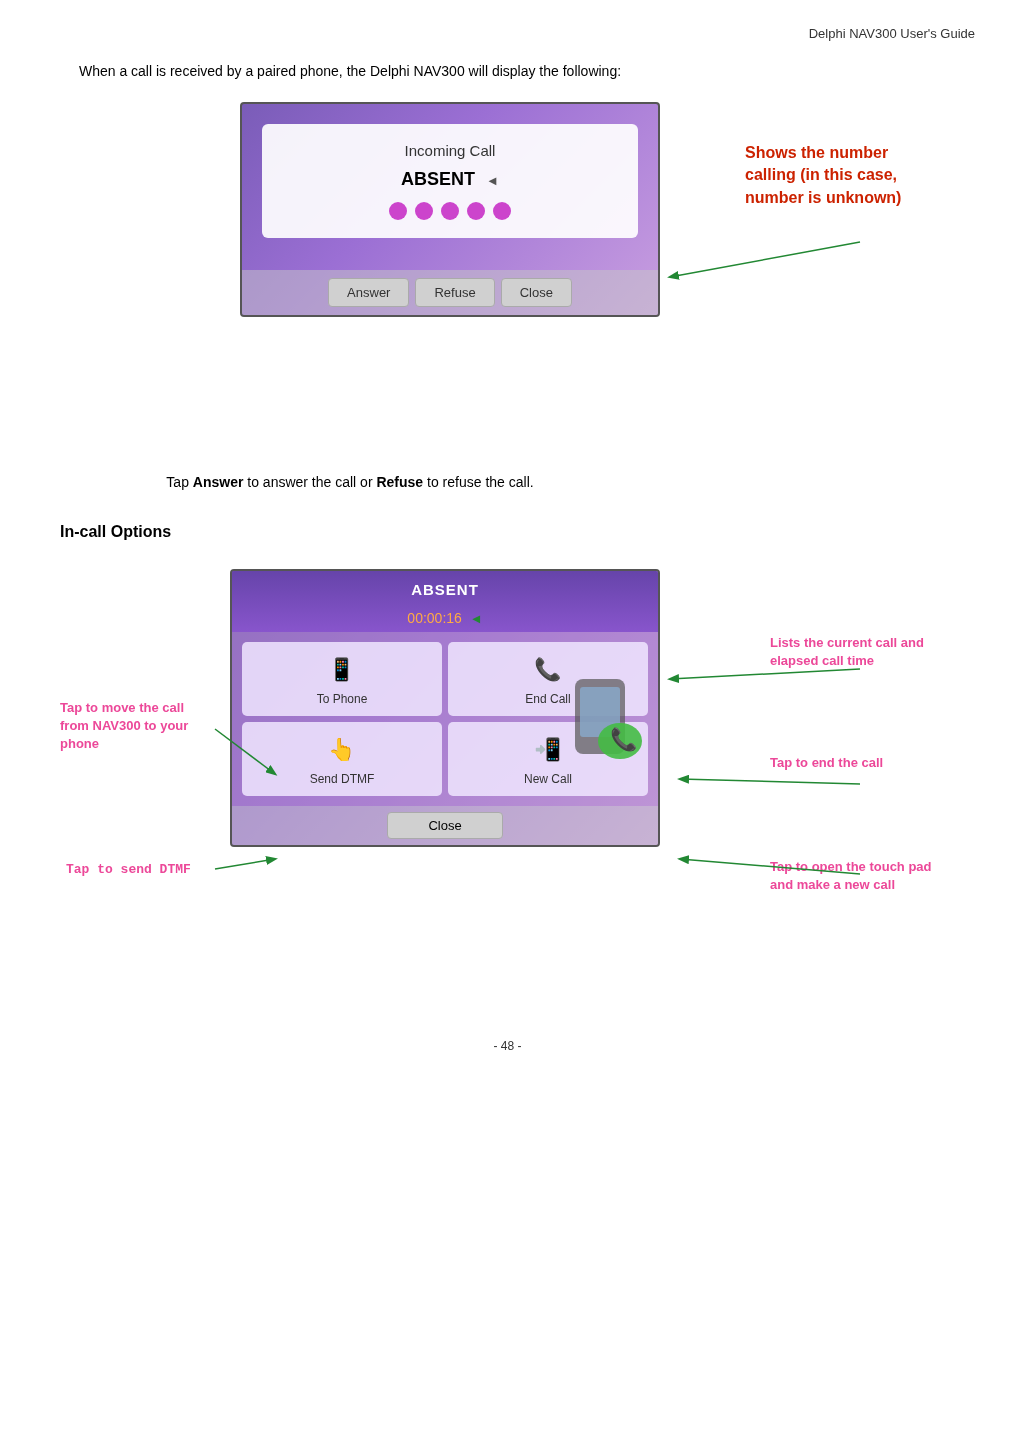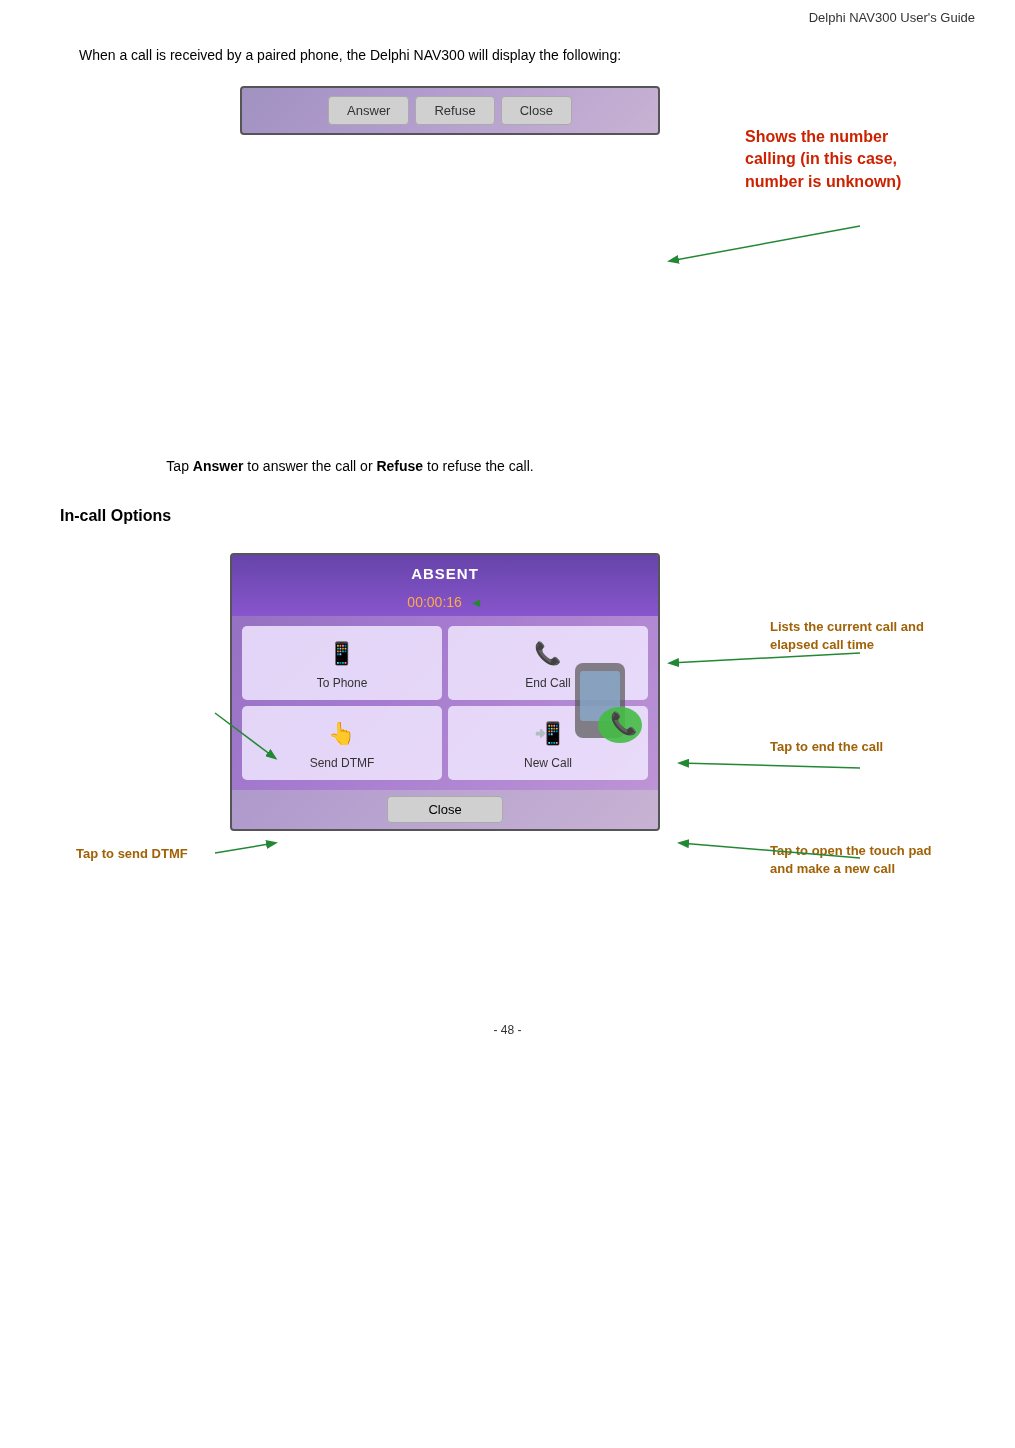"Delphi NAV300 User's Guide" .page-header { padding: 10px 40px 0 0 -> 26px 40px 0 0 }
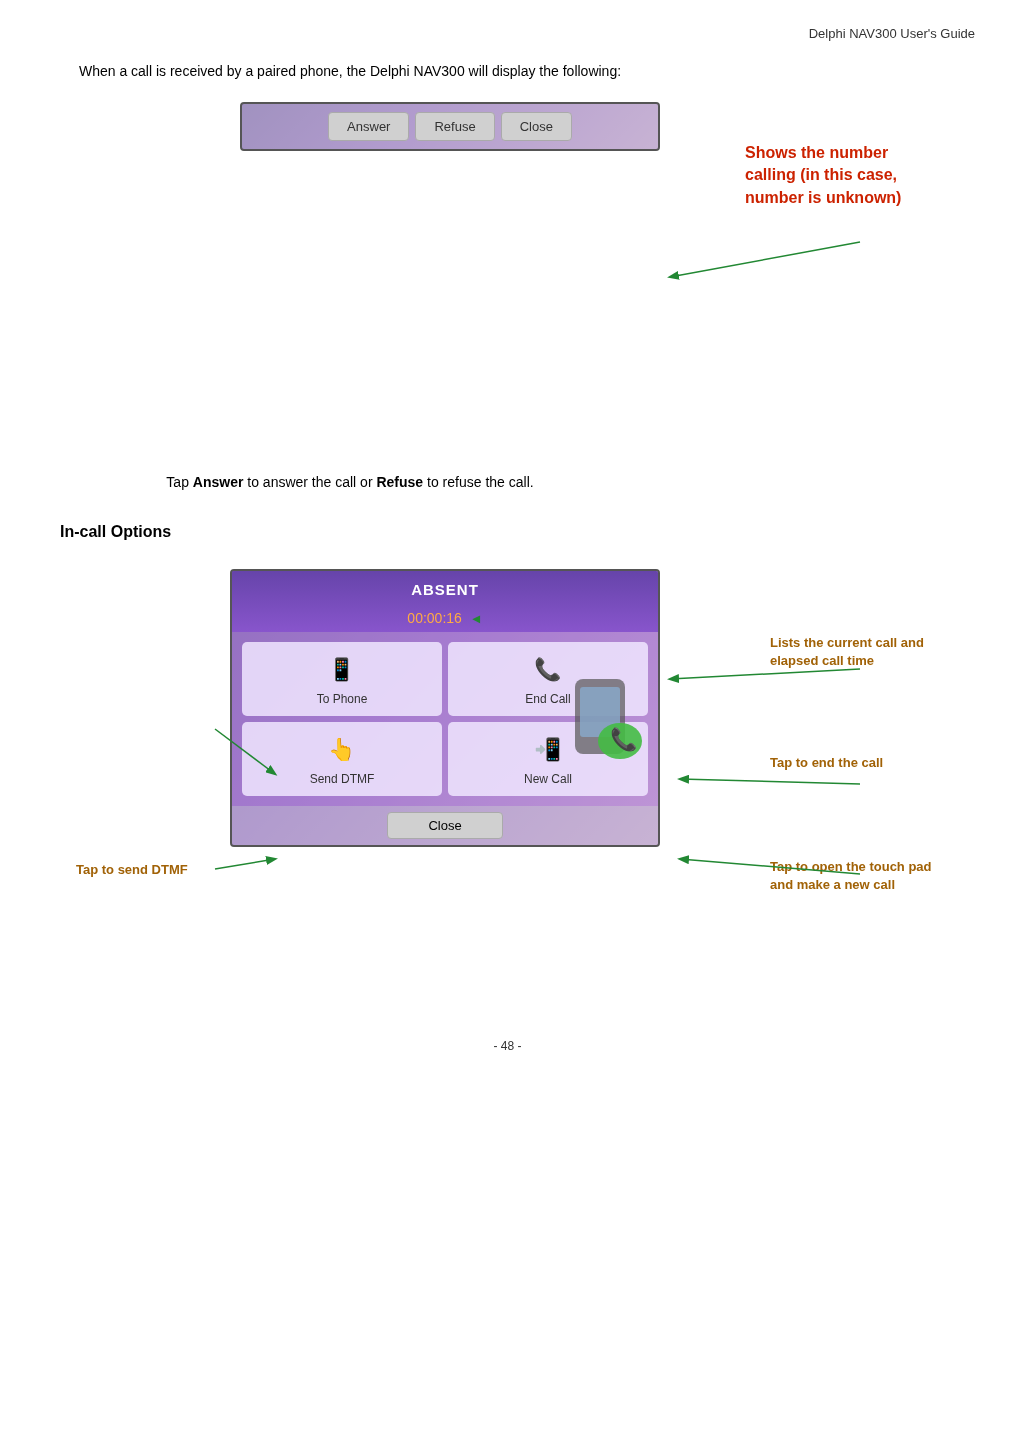"Incoming Call" div.incoming-screen { html: none -> <div> <div> <div>Incoming Call</div> <div> <span>ABSENT</span> <span>◄</span> </div> <div> <div></div> <div></div> <div></div> <div></div> <div></div> </div> </div> </div> }
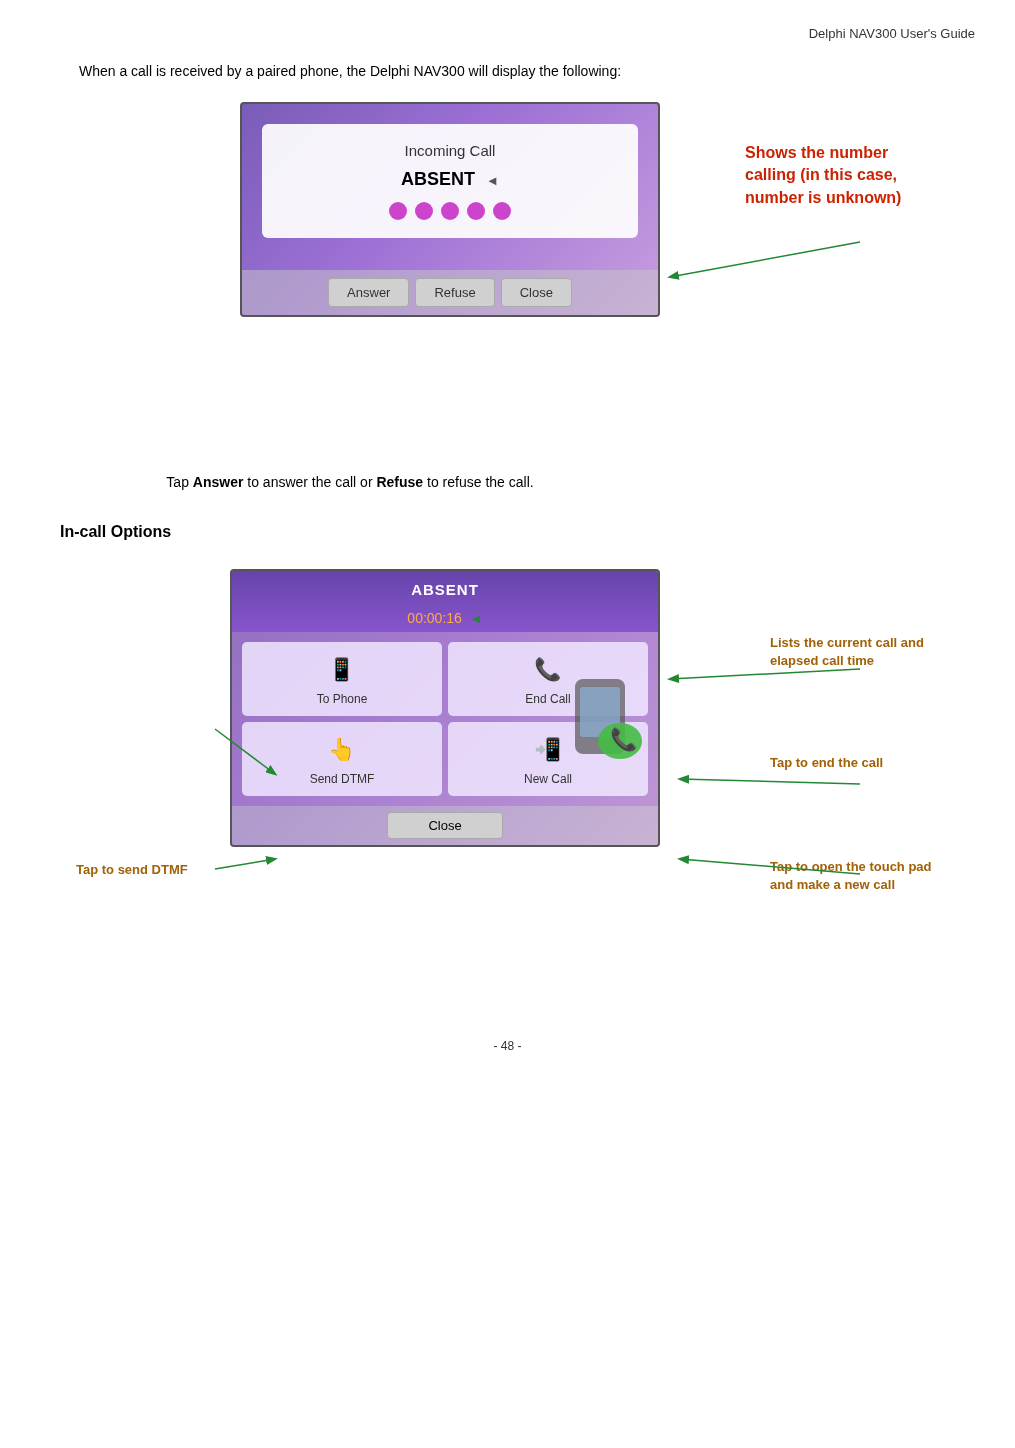"Lists the current call and" .ann-text { color: #a16207 -> #ec4899 }
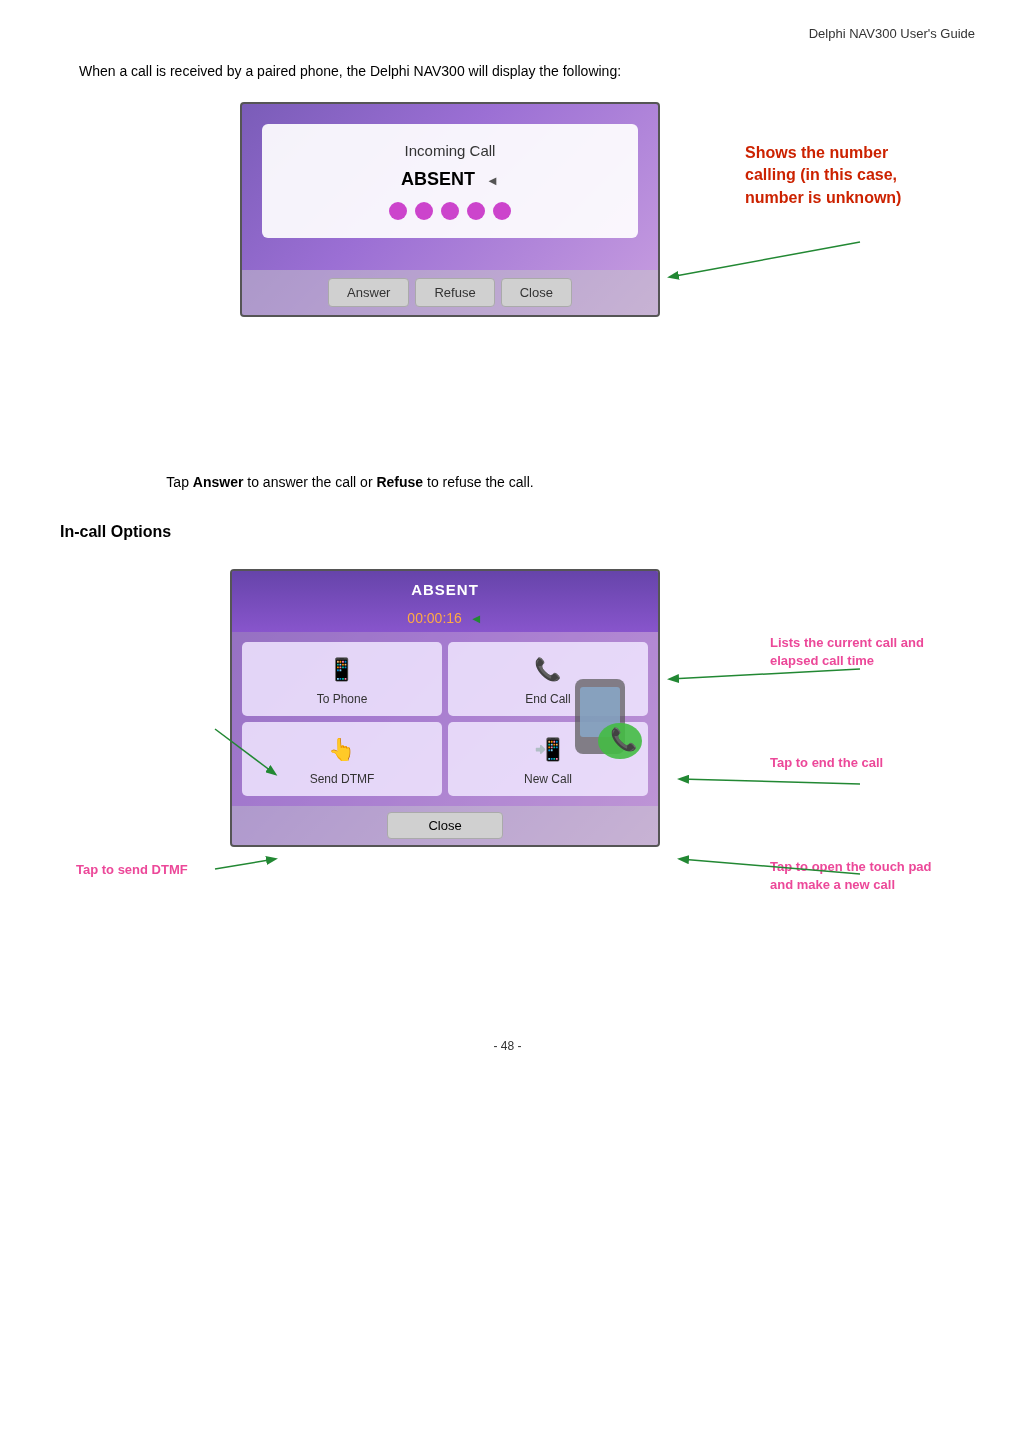"Tap to move the call" div.ann-left-top { html: none -> <div> <span>Tap to move the call from NAV300 to your phone</span> </div> }
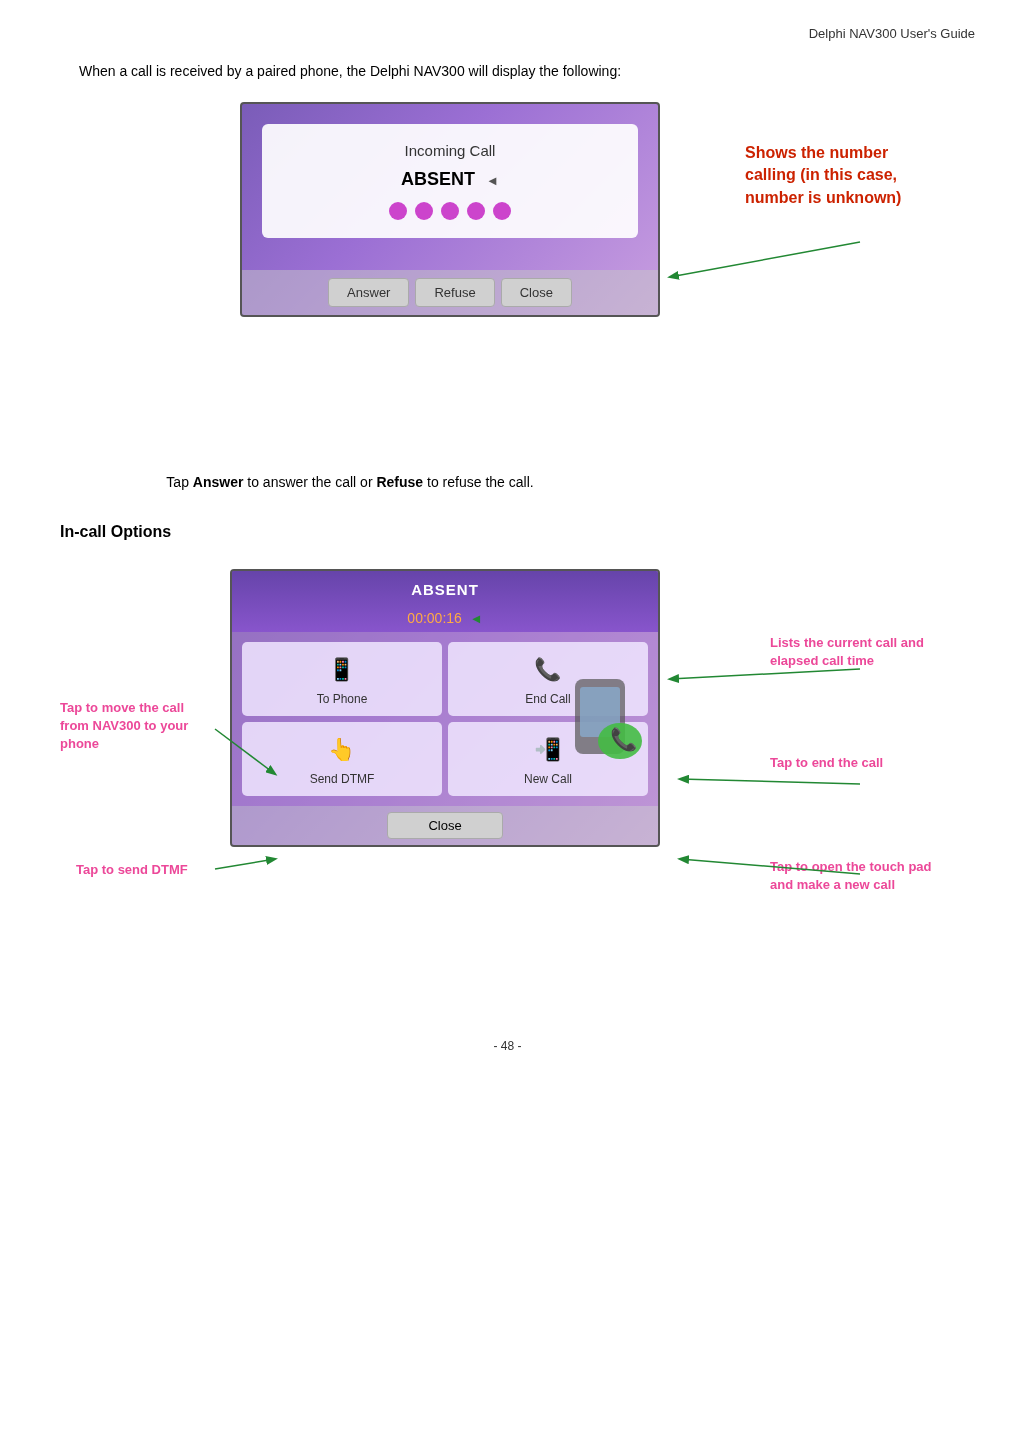"Tap to send DTMF" div.ann-left-bottom { font-family: none -> Liberation Mono, monospace; left: 16px -> 6px }
